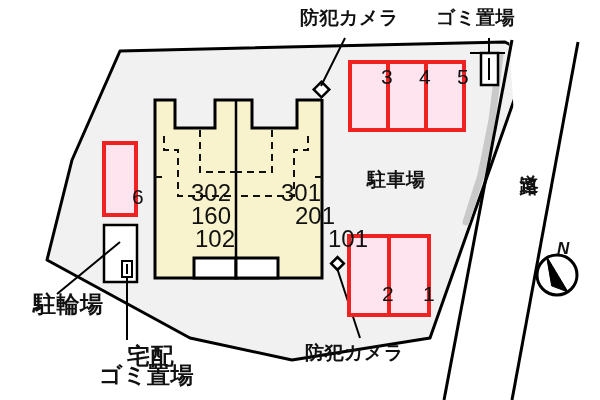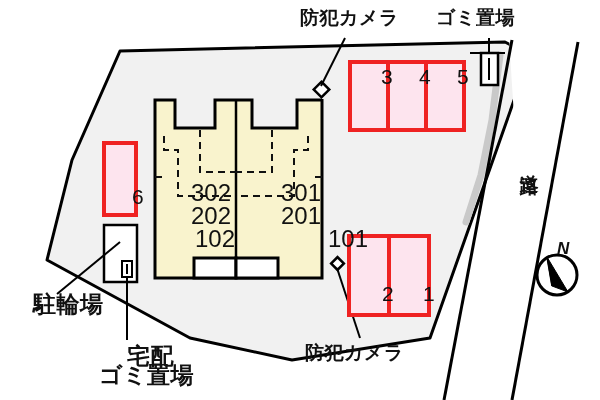"駐車場" div.lbl { html: none -> <div>駐車場</div> }
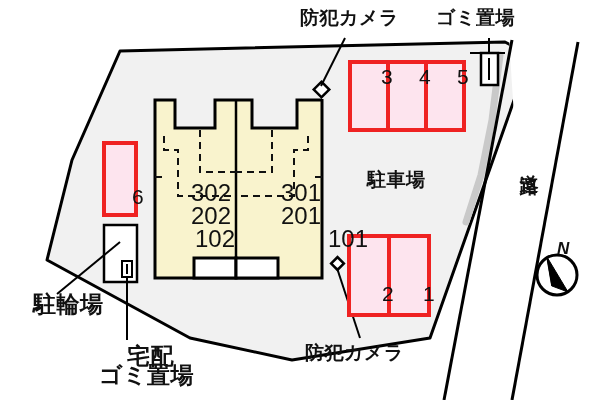"202" div.lbl { text: 202 -> 160 }
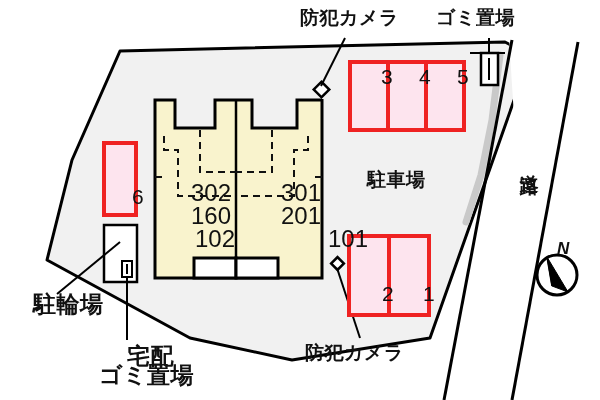"201" div.lbl { left: 262px -> 276px }
